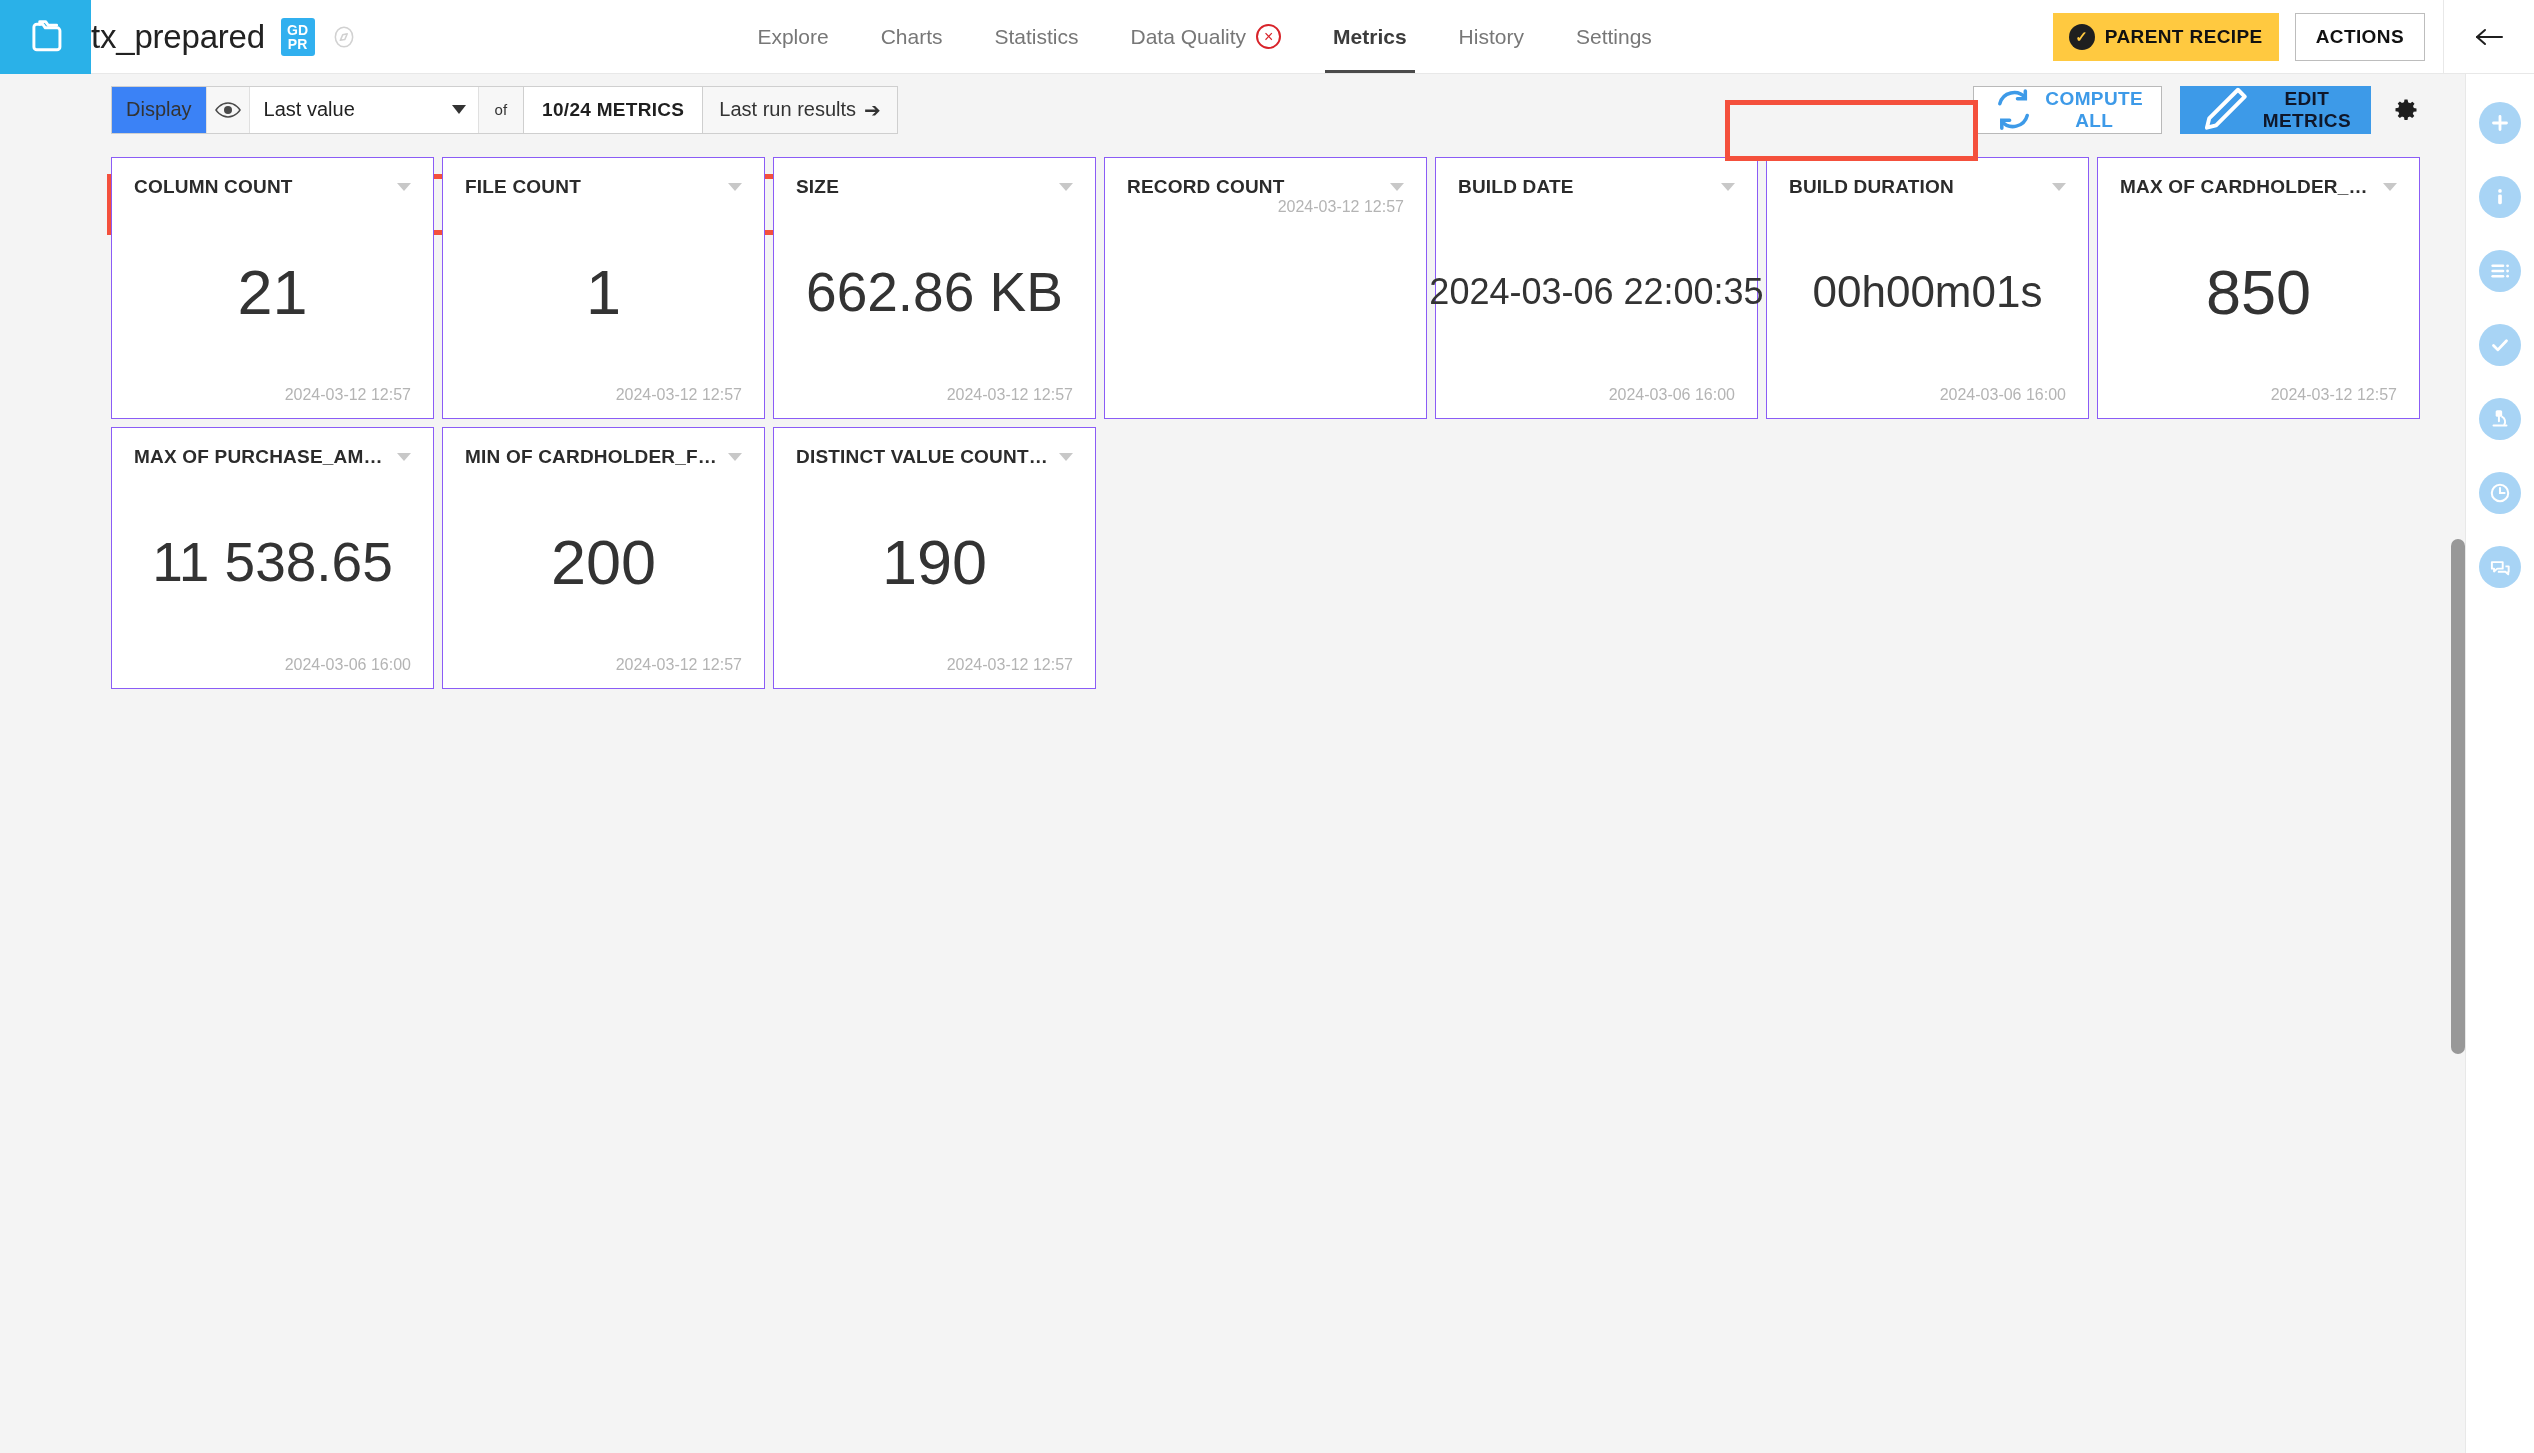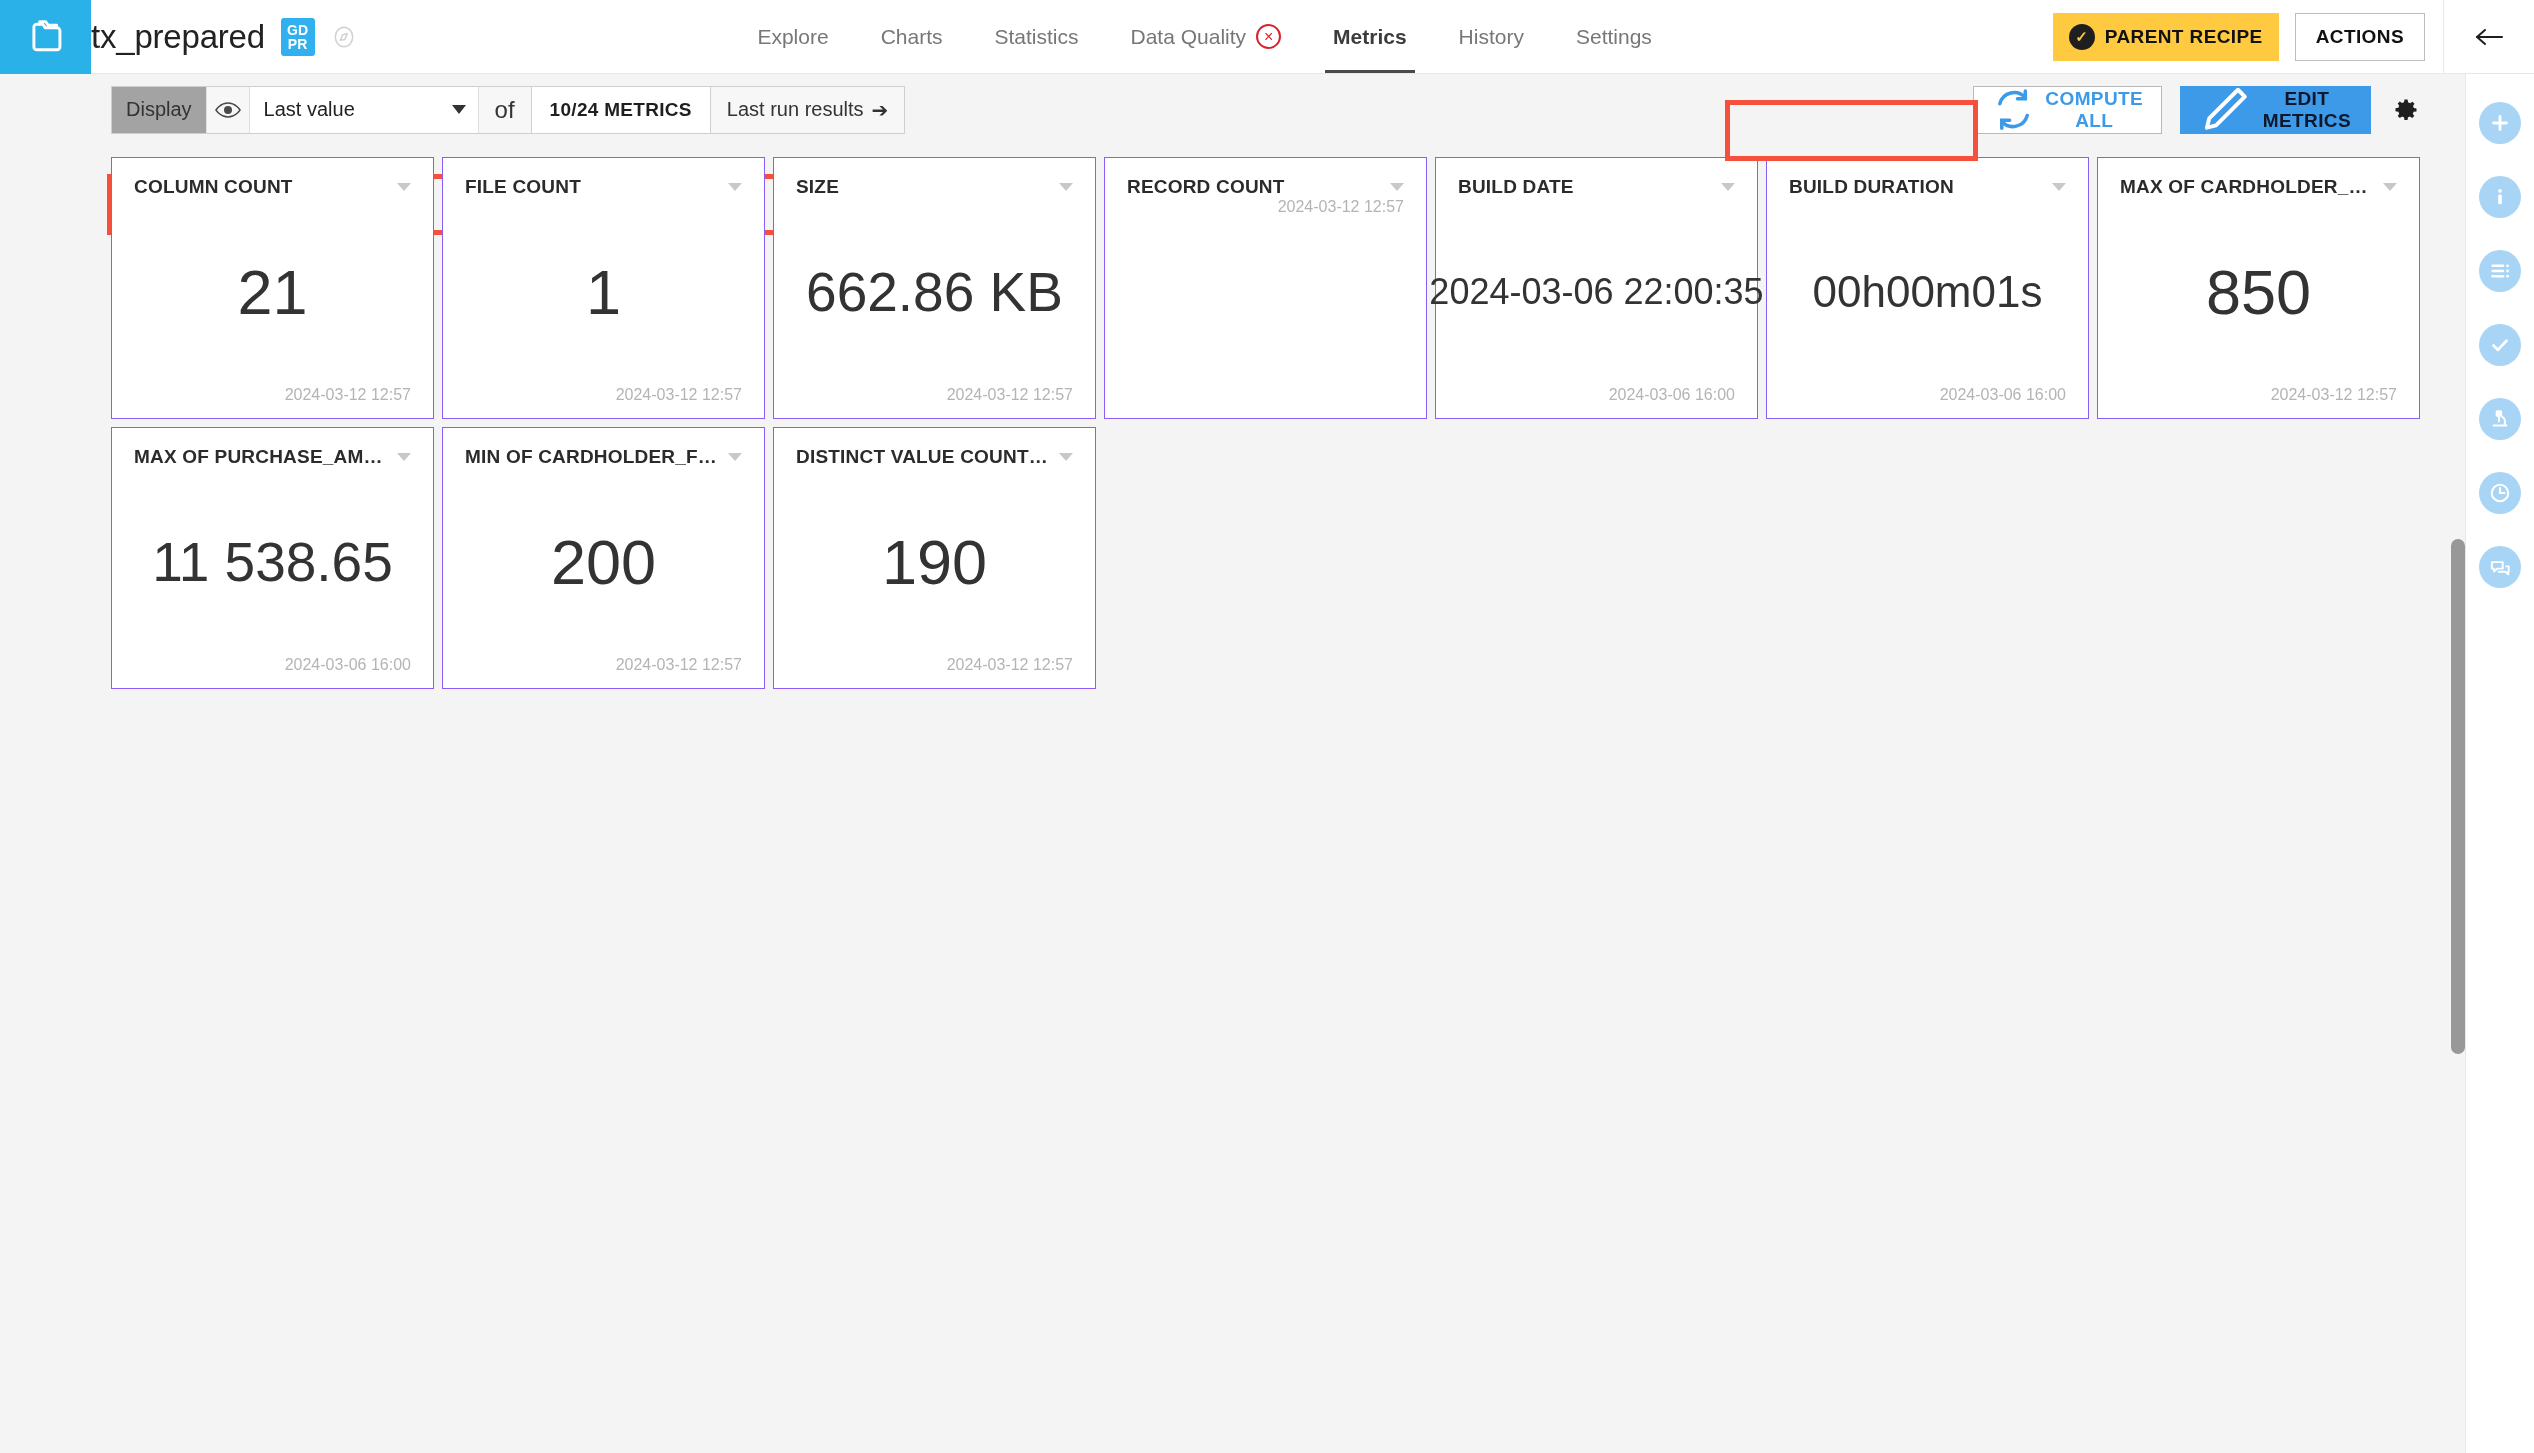"Display" .dg-label { background: #a3a3a3 -> #3b82f6 }
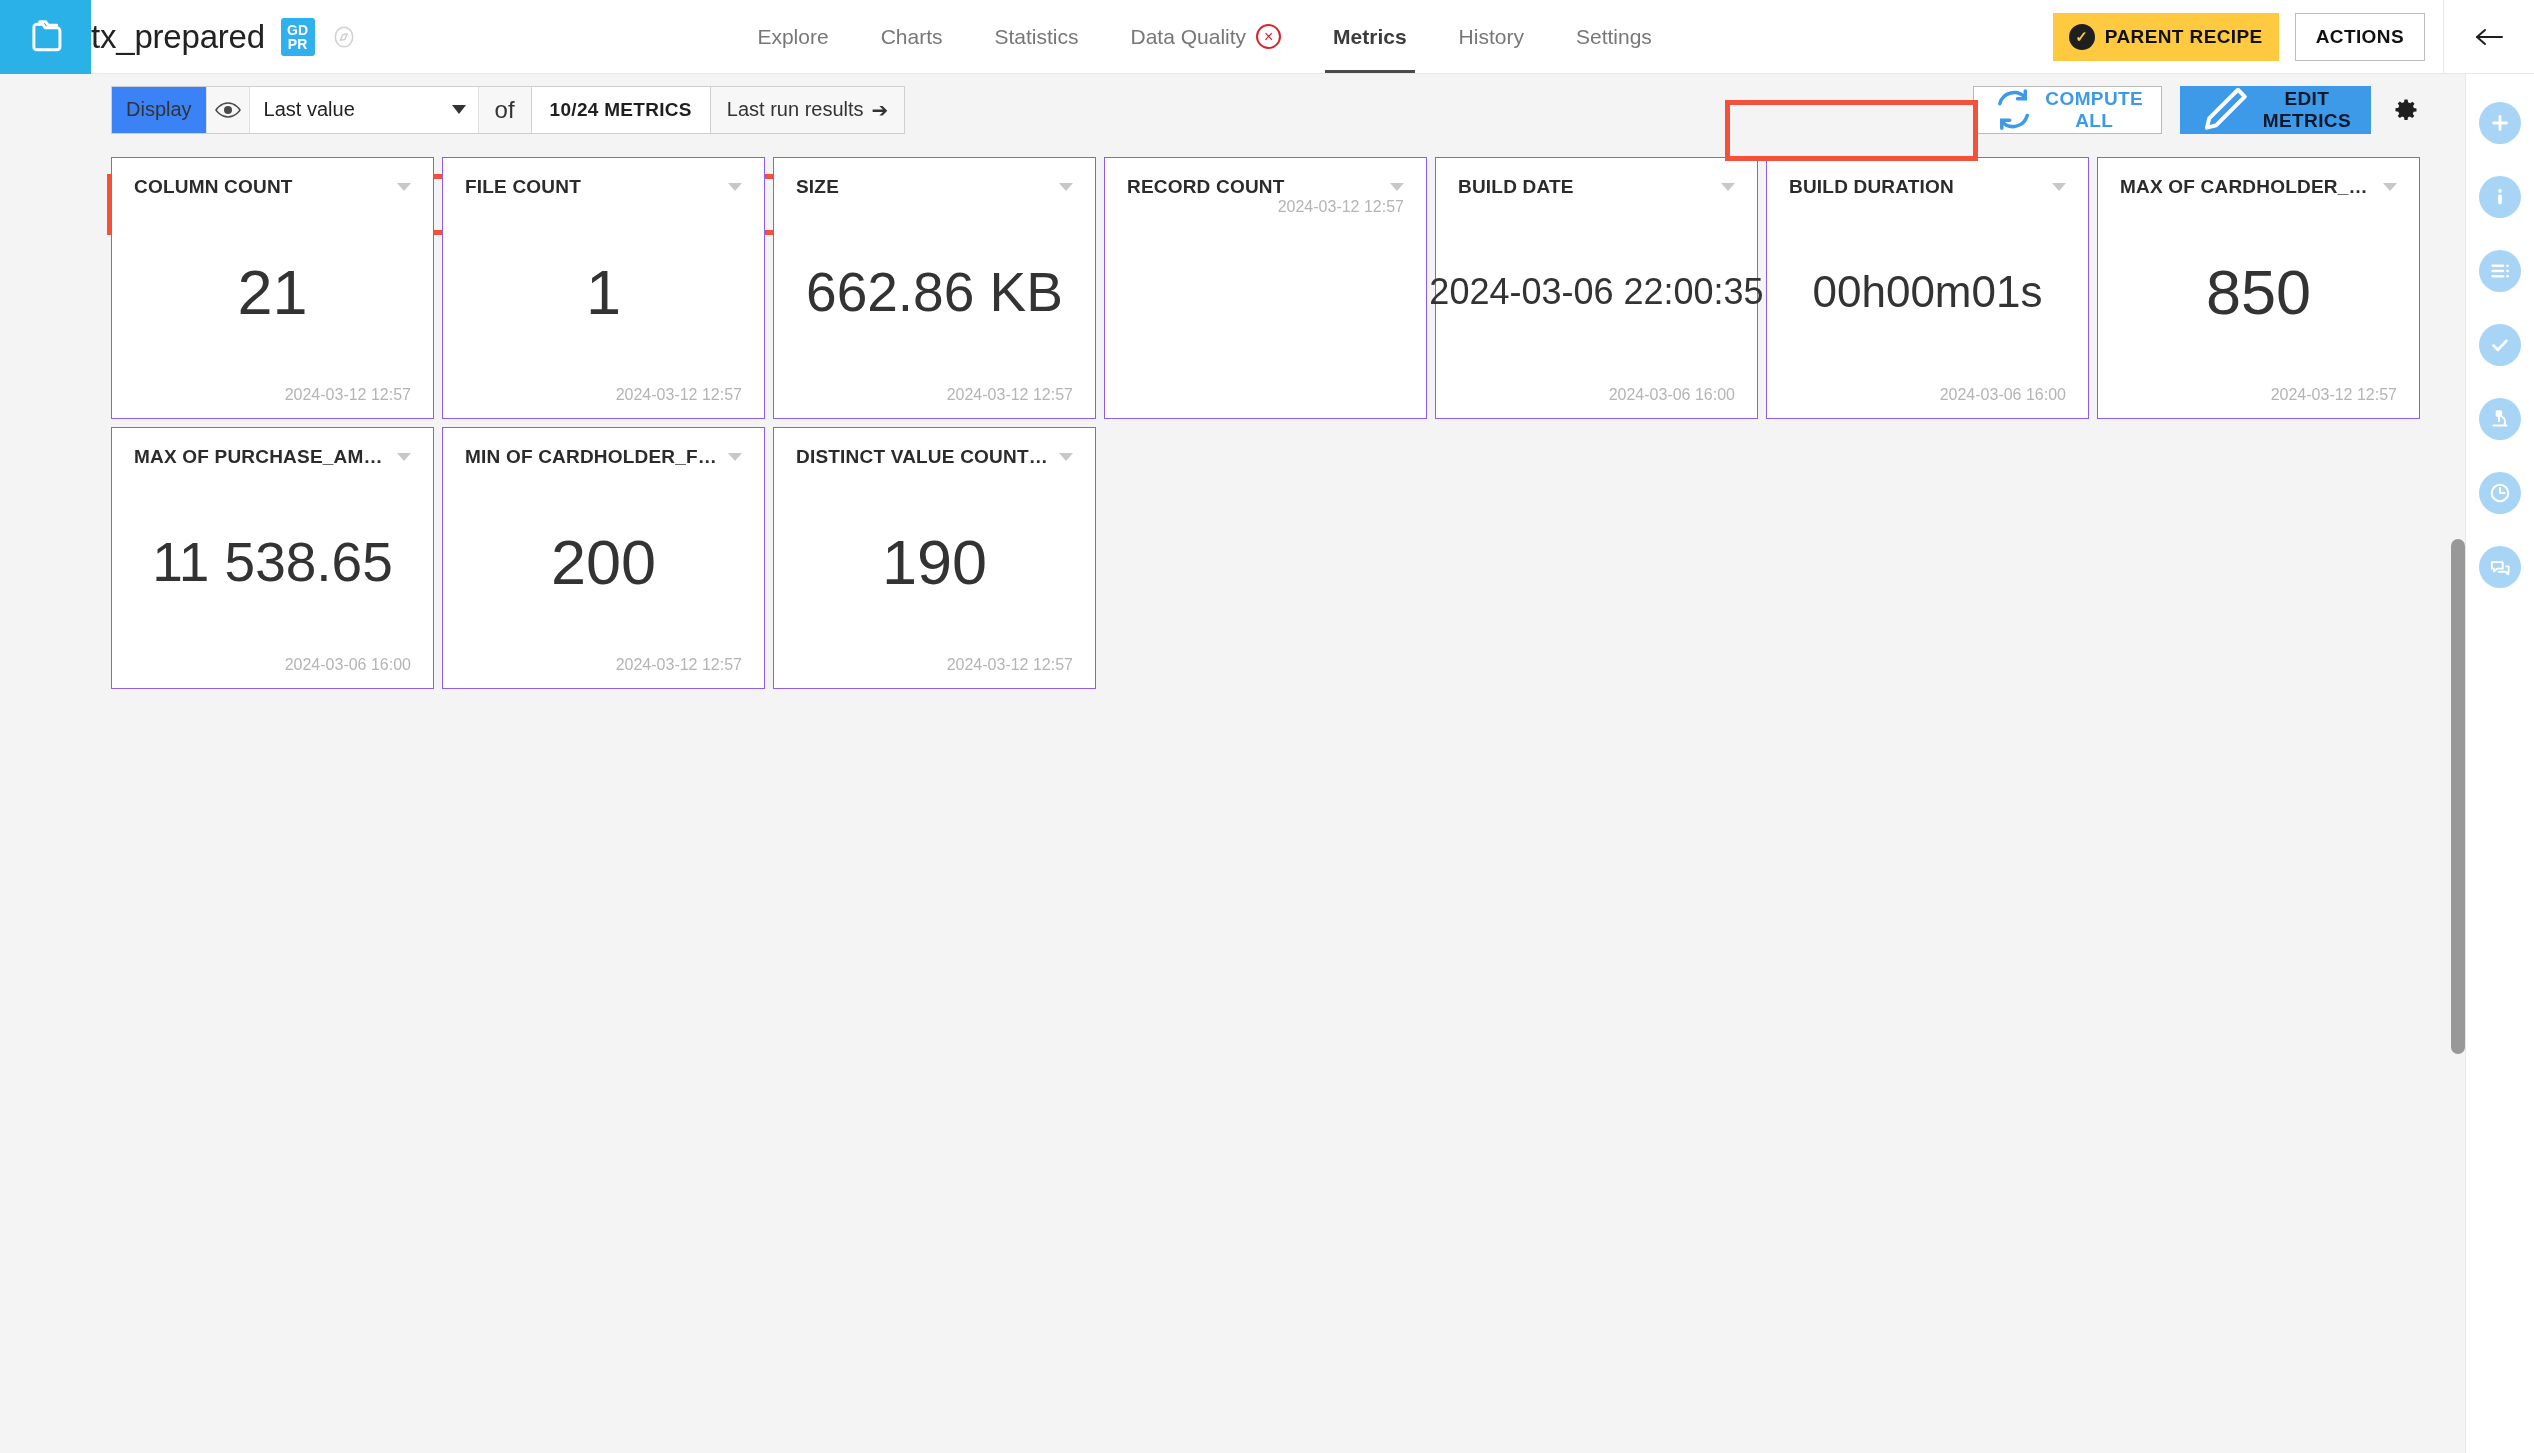"of" .dg-of { font-size: 24px -> 15px }
